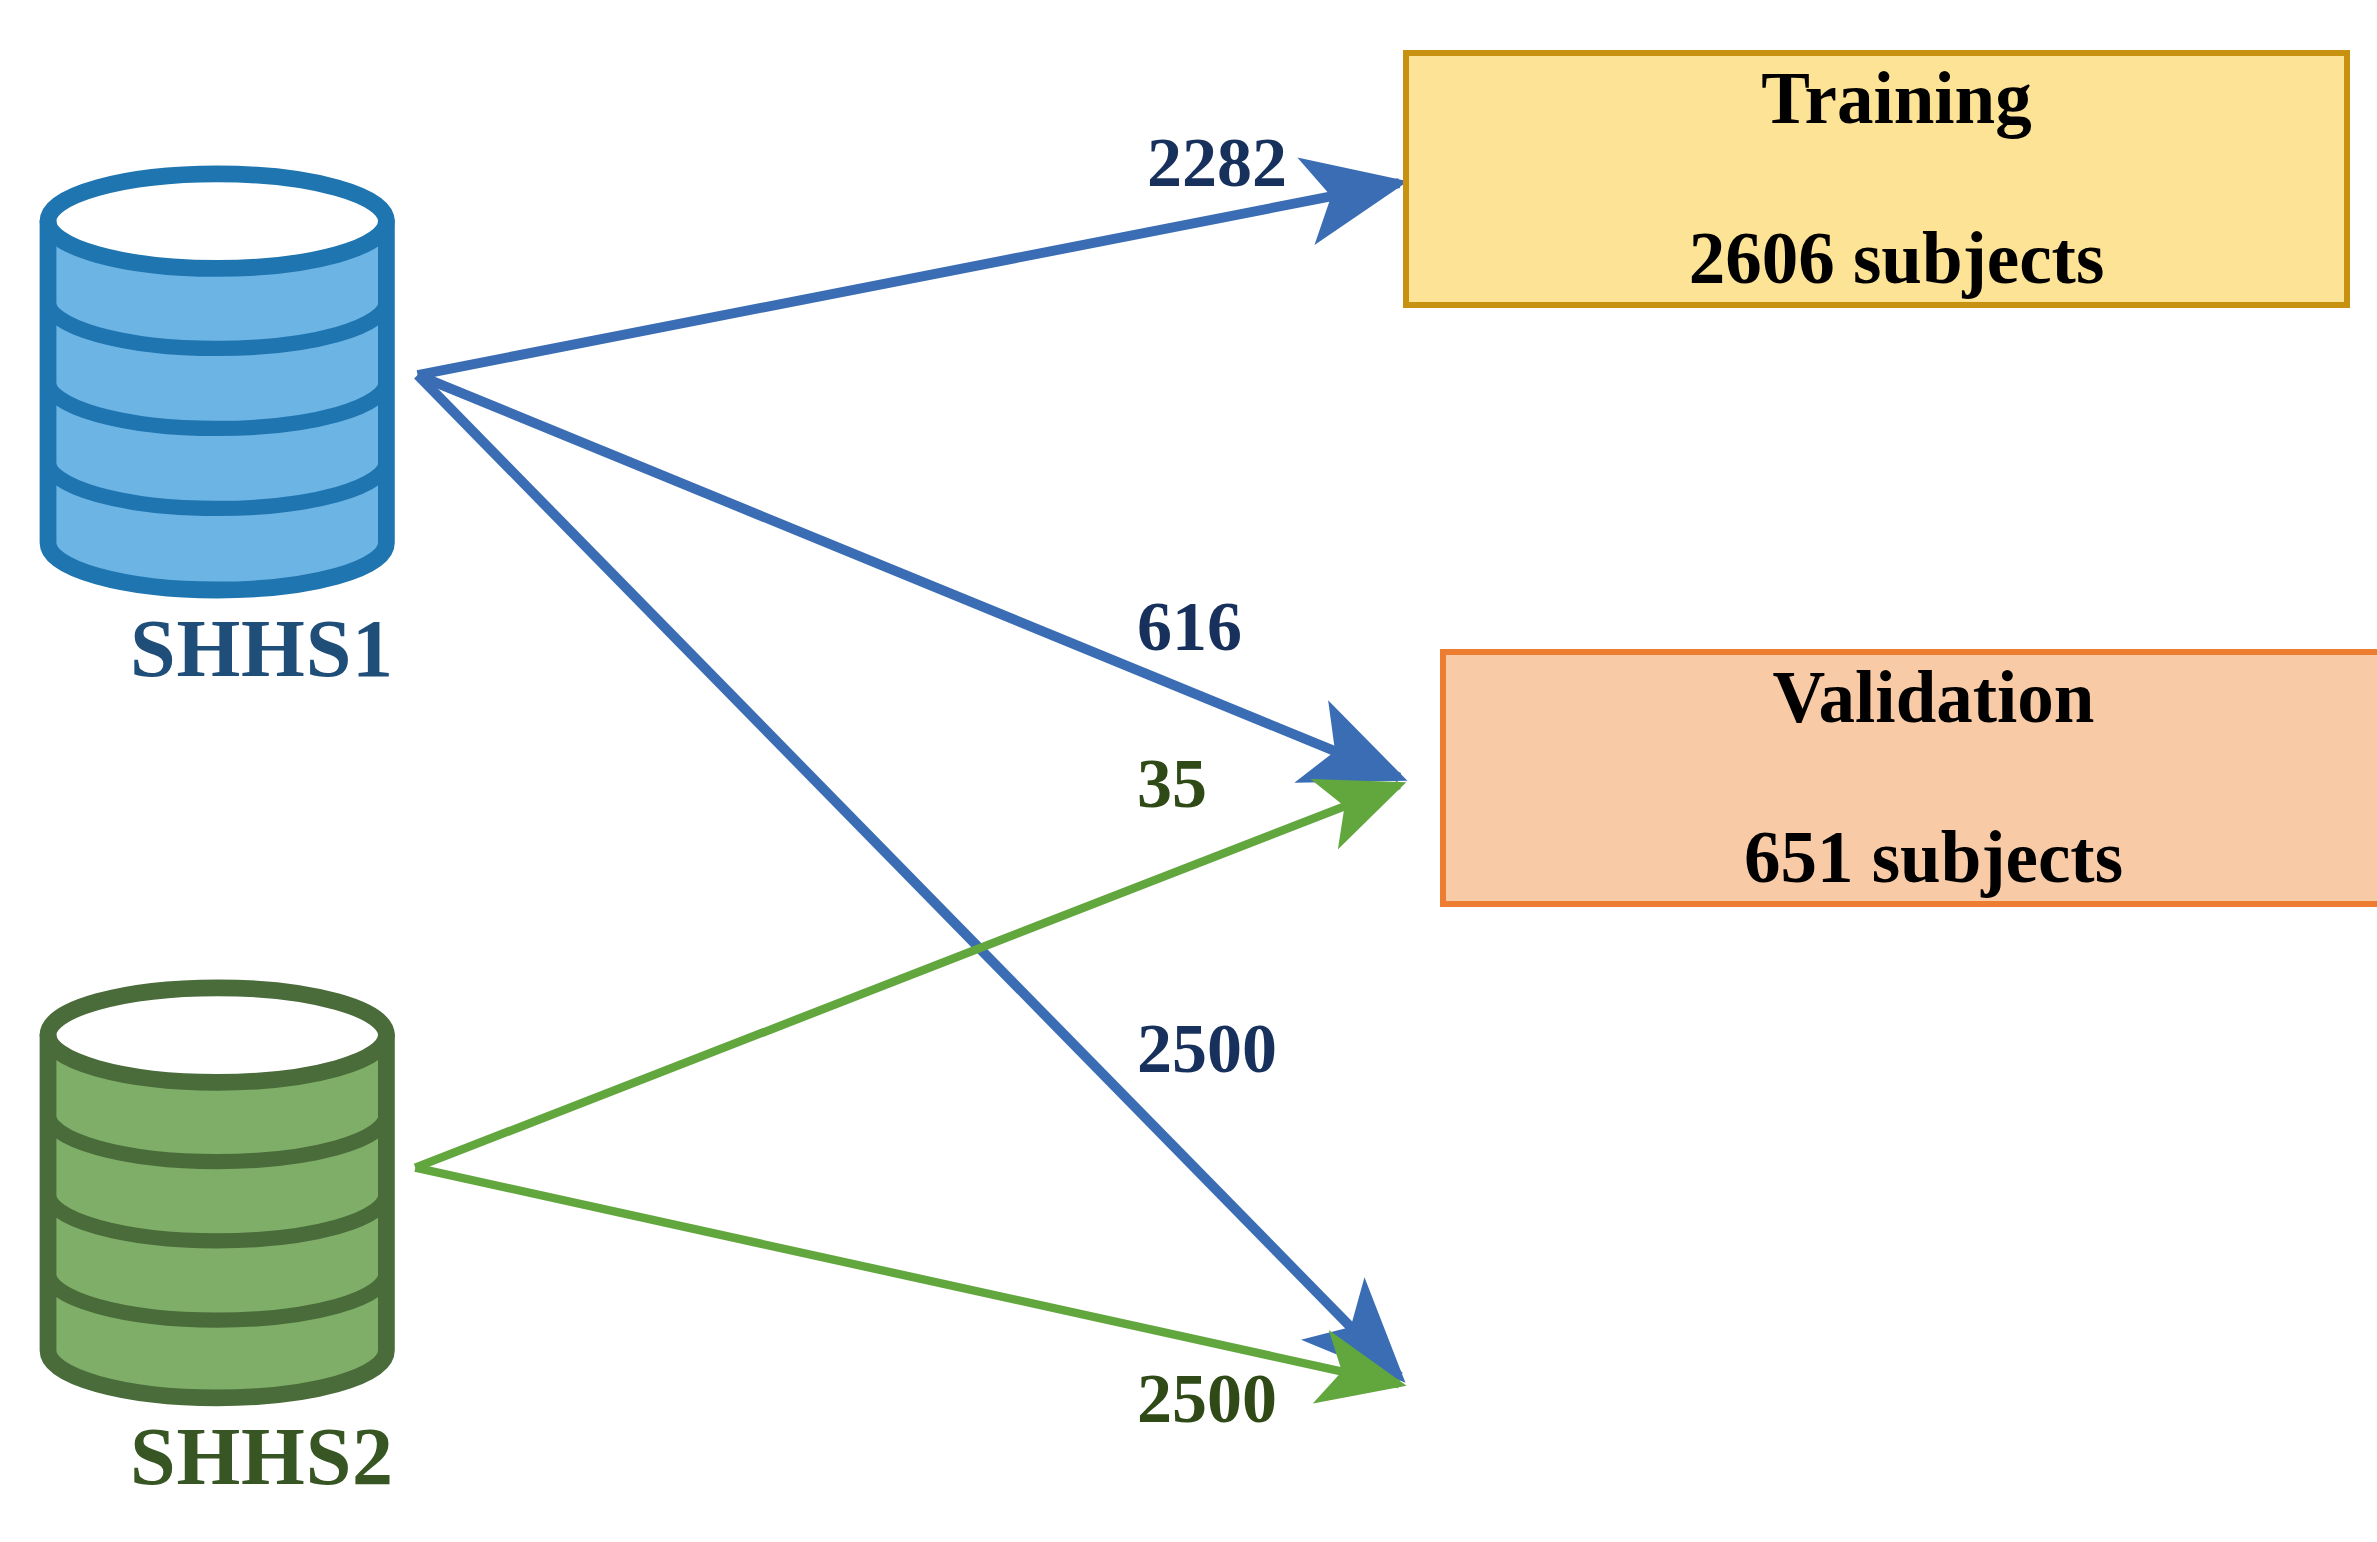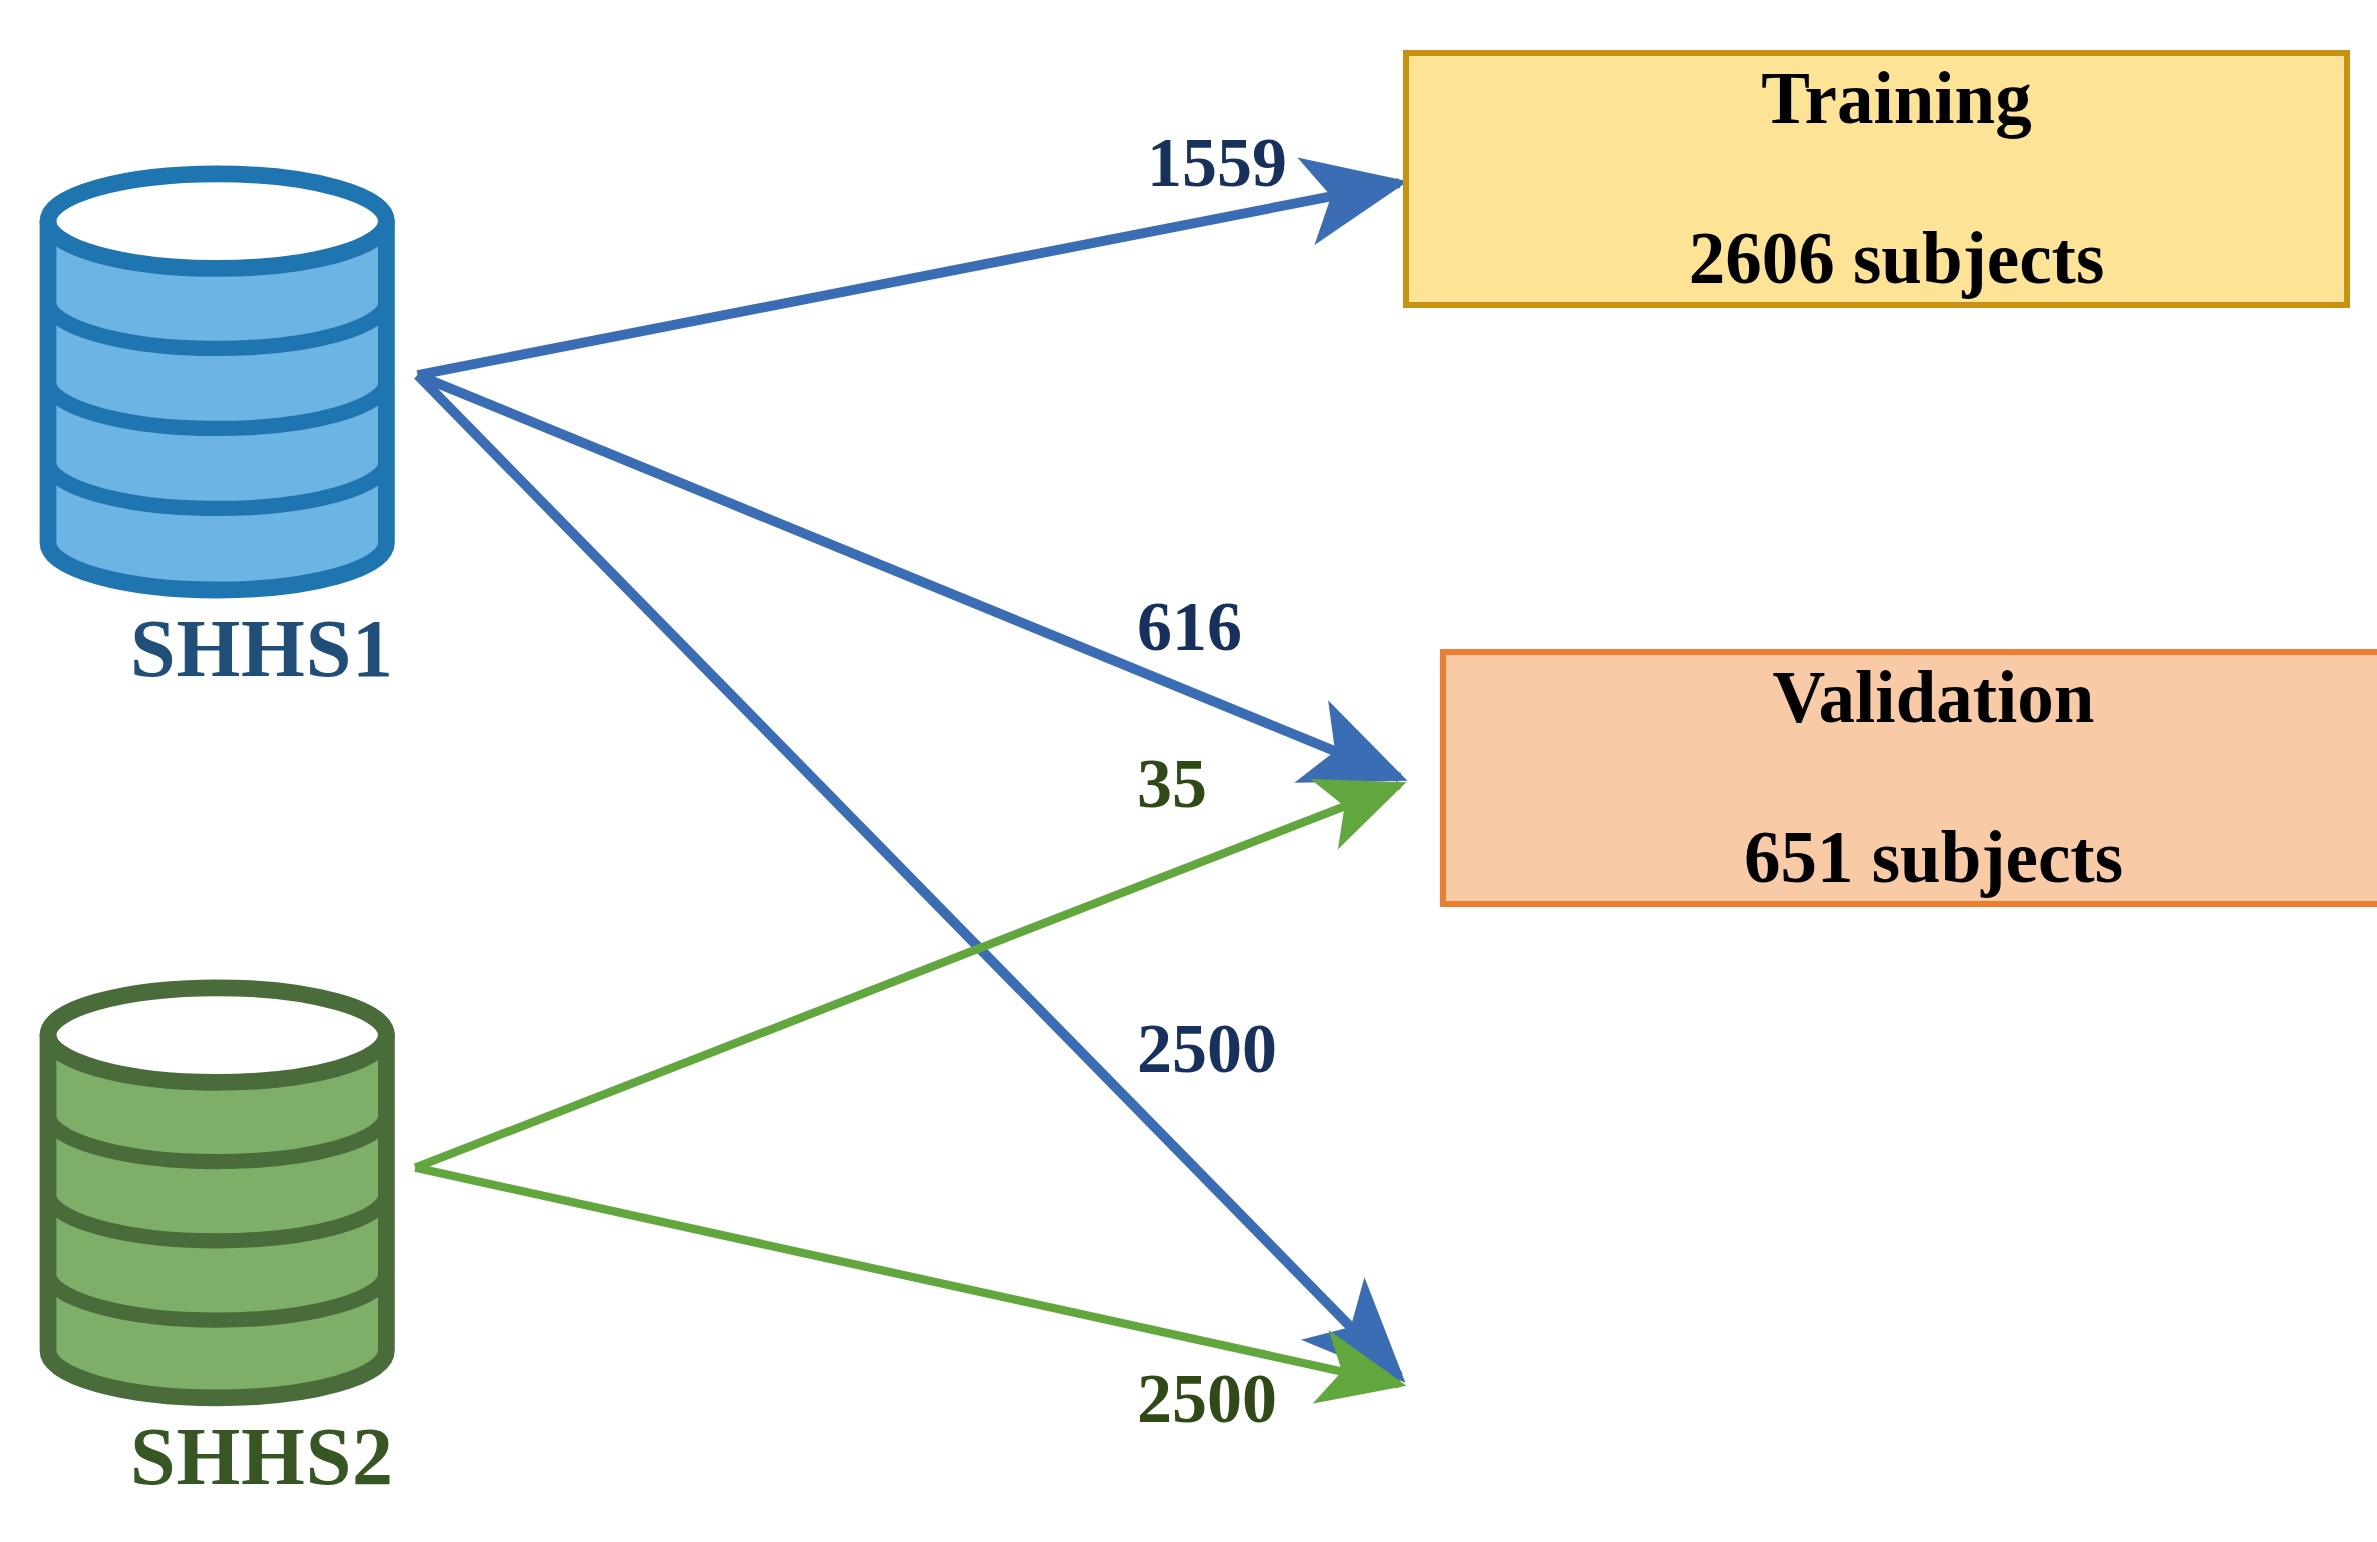"1559" div.edge-label { text: 1559 -> 2282 }
